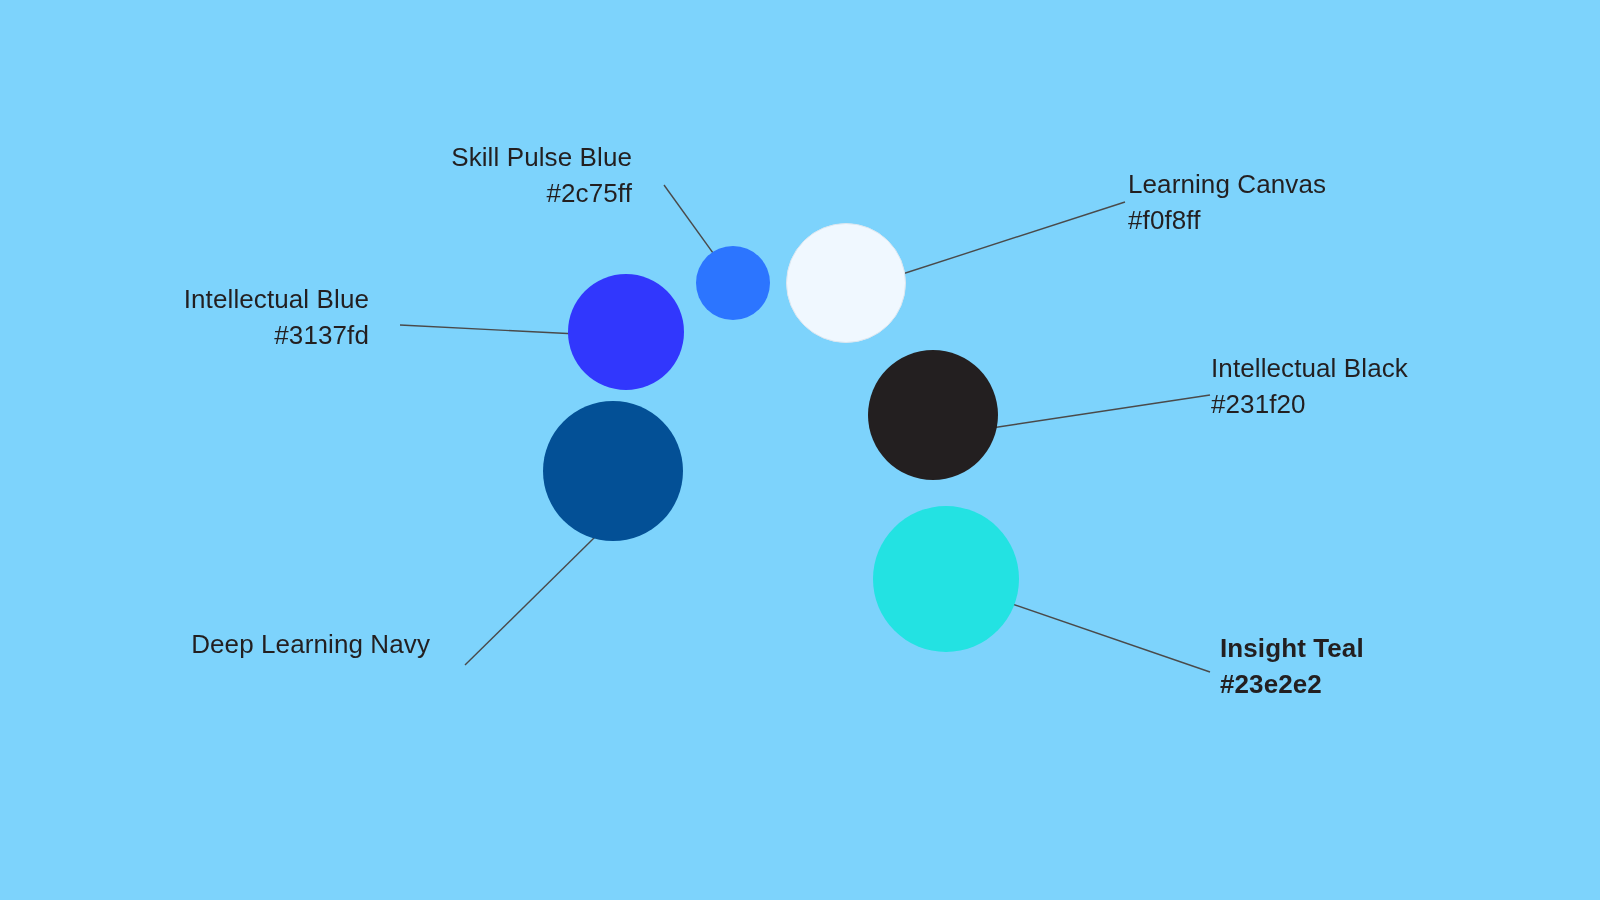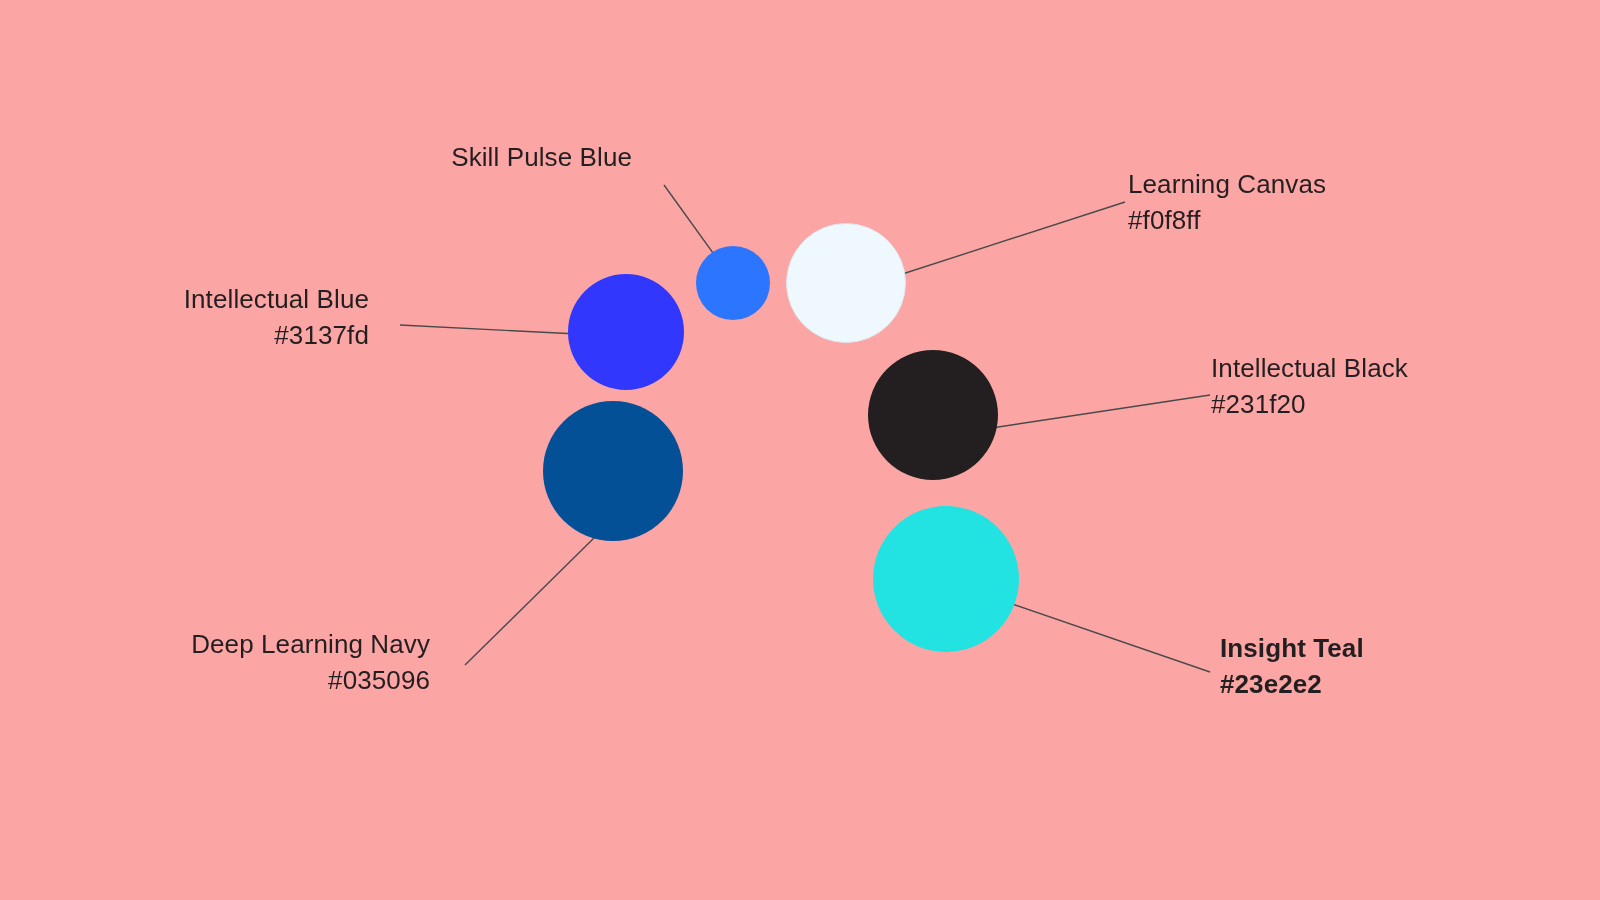"Skill Pulse Blue" #stage { background: #fca5a5 -> #7dd3fc }
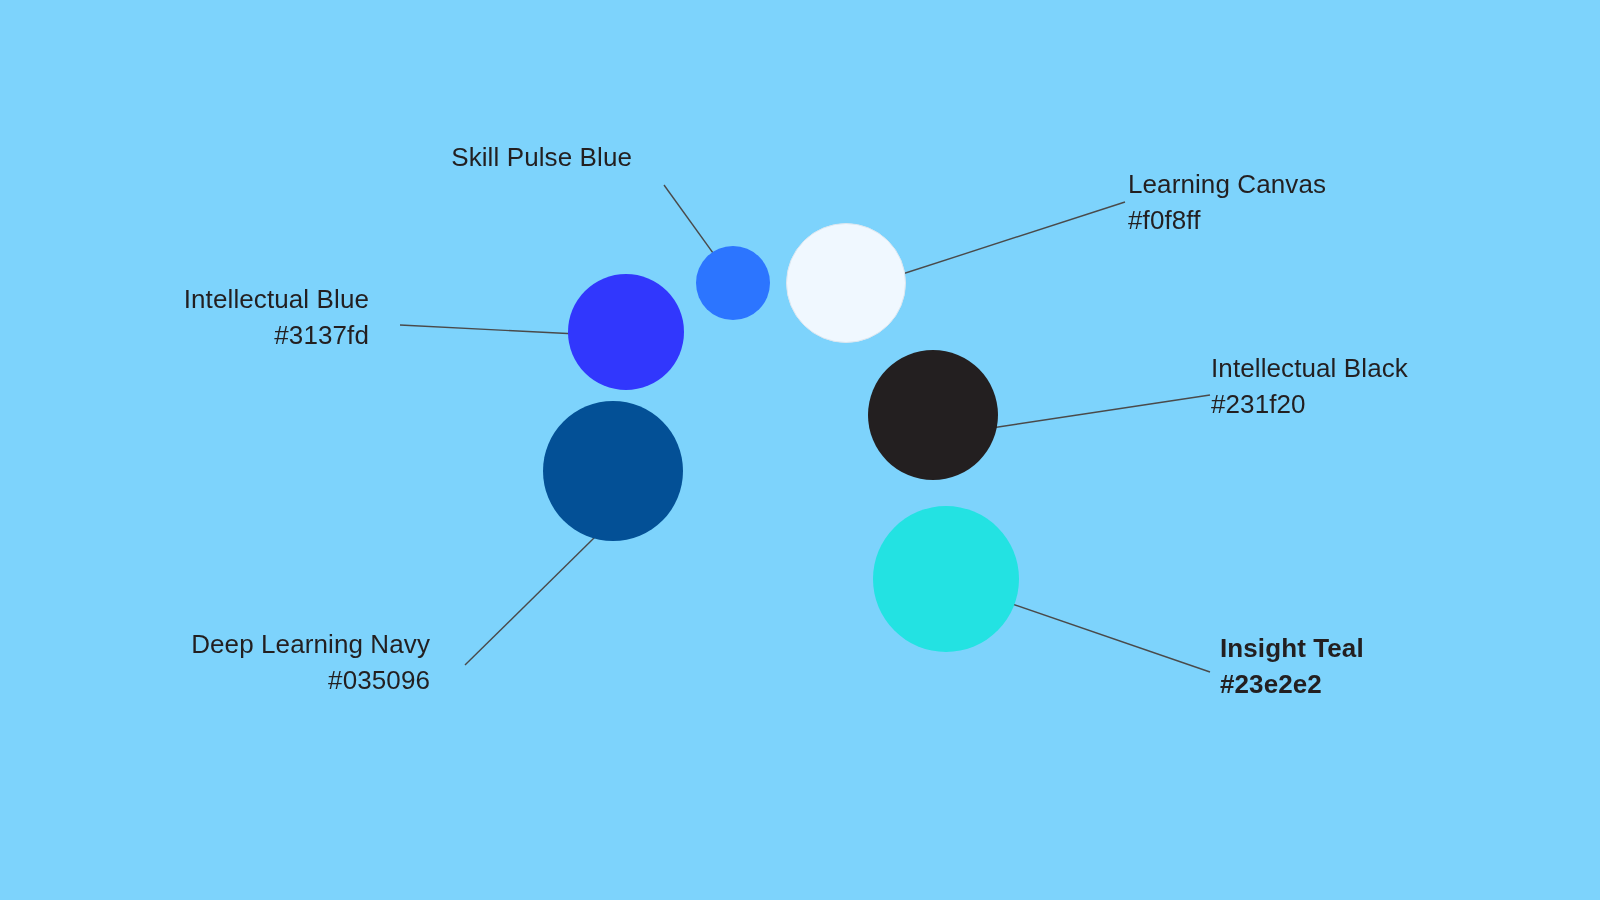"#2c75ff" span.hex { html: none -> <span>#2c75ff</span> }
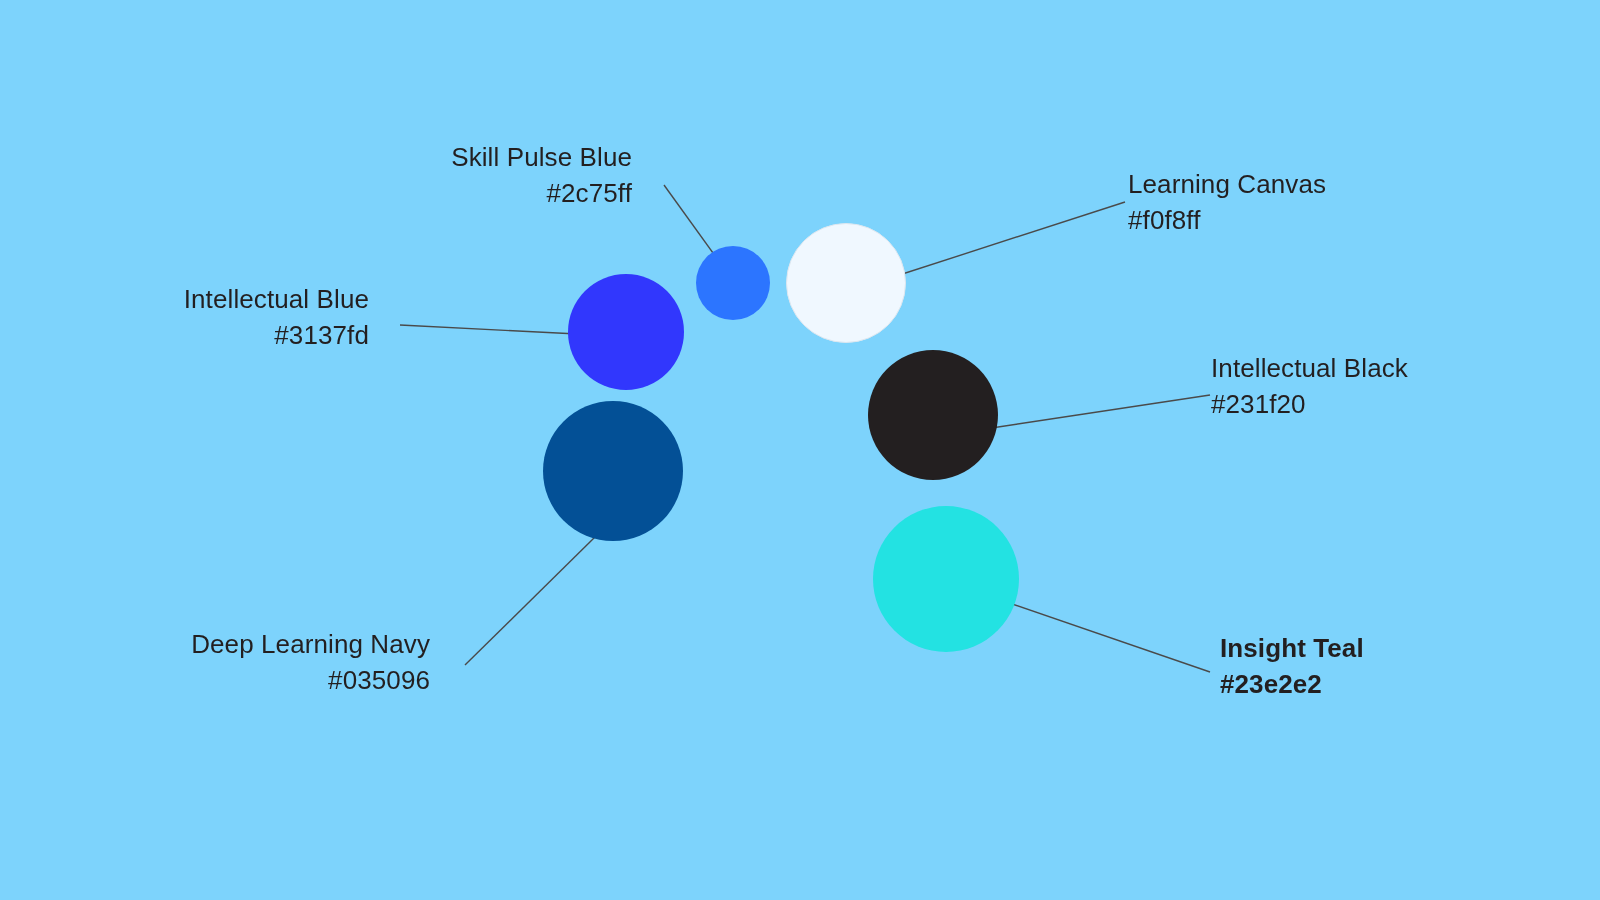"#035096" span.hex { html: <span>#035096</span> -> none }
